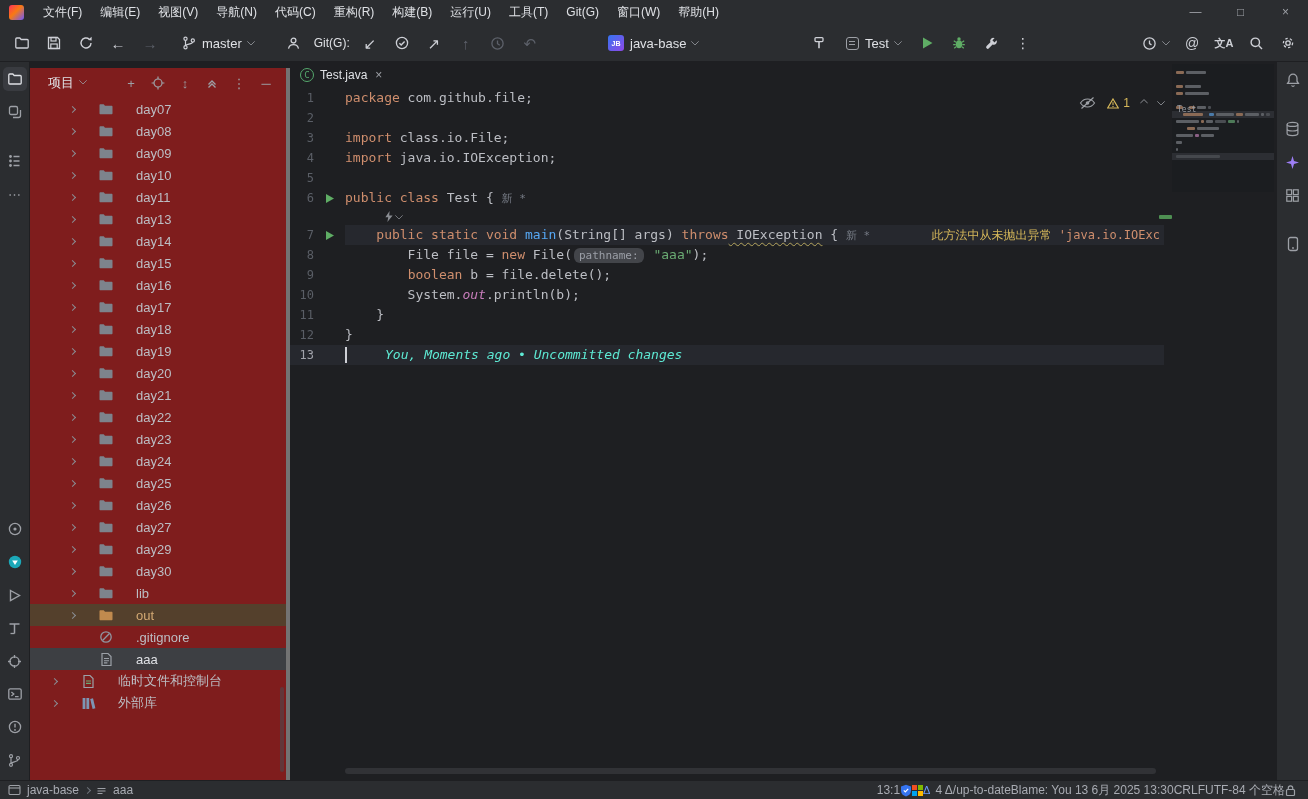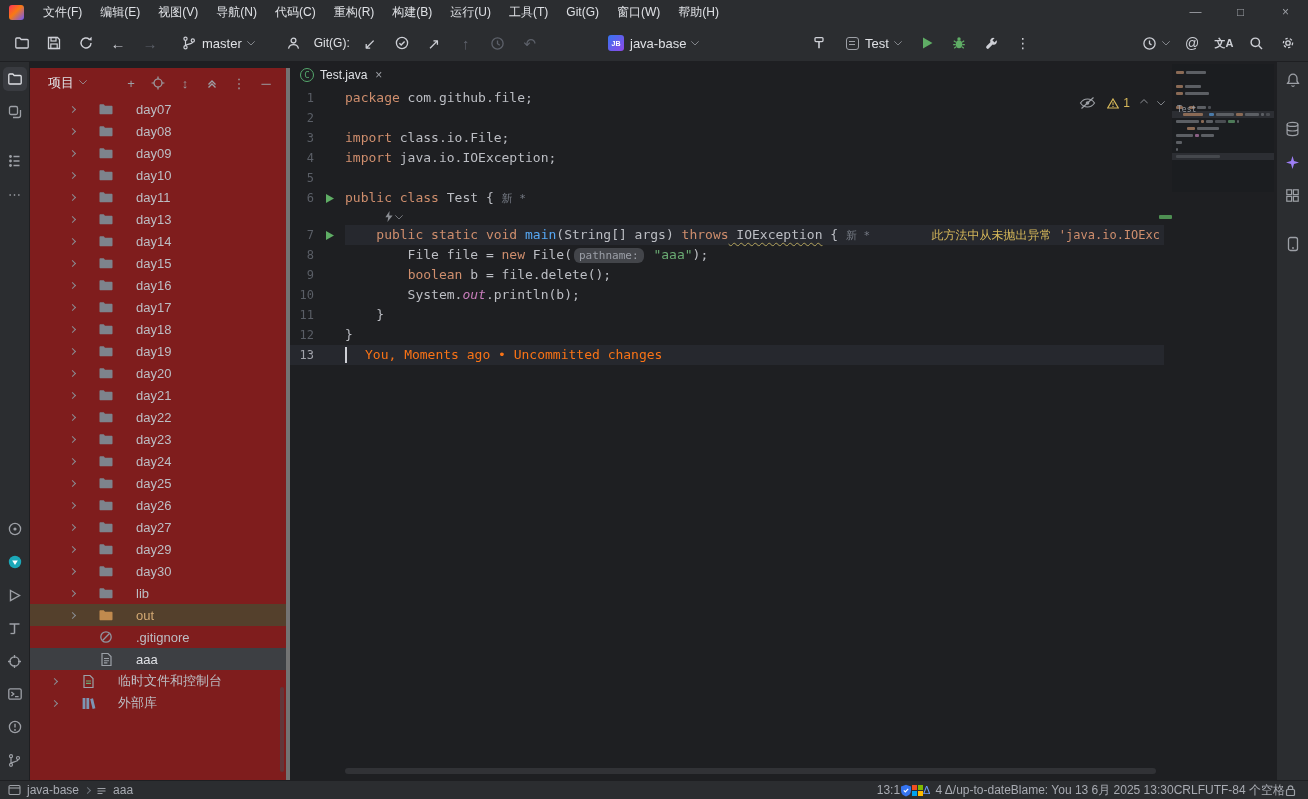"You, Moments ago • Uncommitted" .t-blame { color: #f97316 -> #5eead4; font-style: none -> italic; padding-left: 20px -> 40px }
